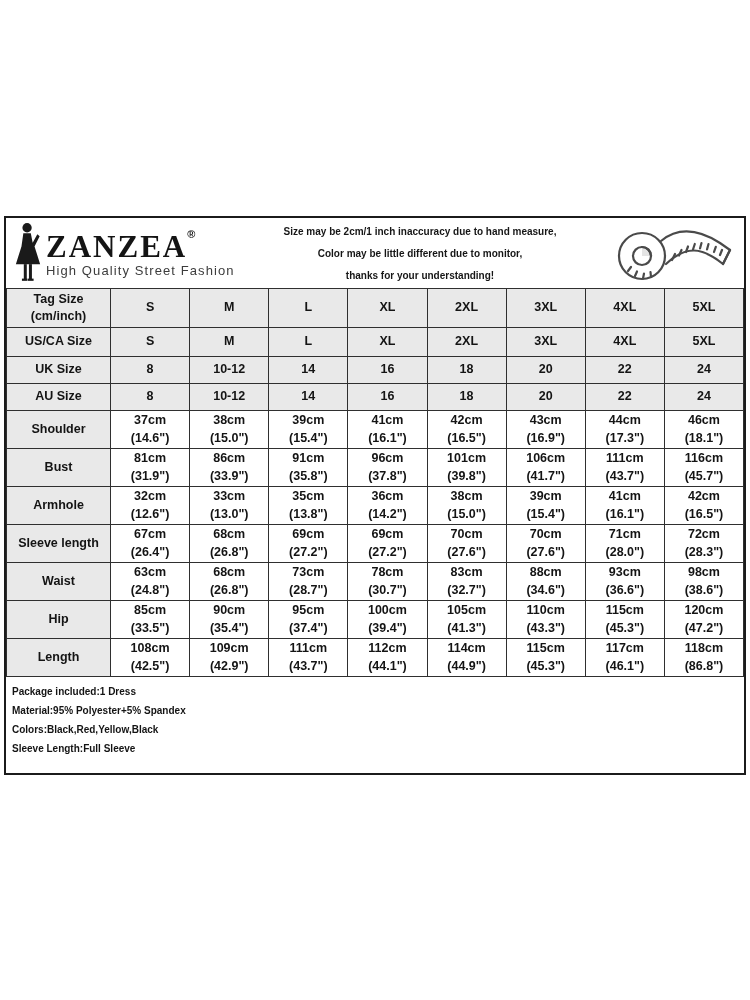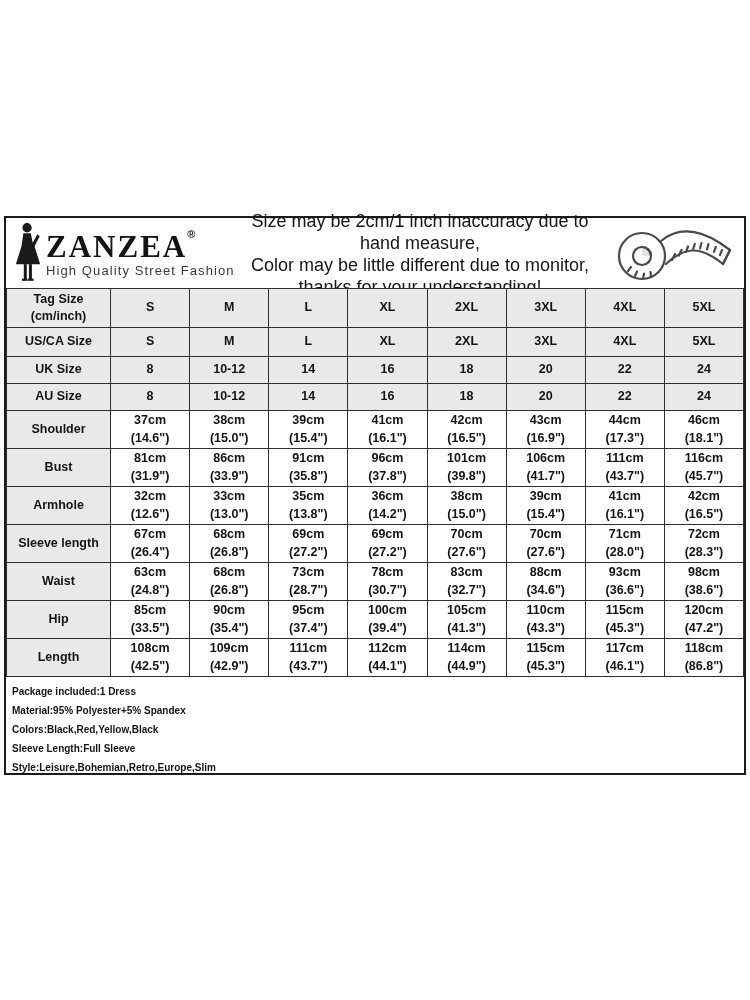"Size may be 2cm/1 inch" .notice { font-size: 18px -> 10px; font-weight: normal -> bold }
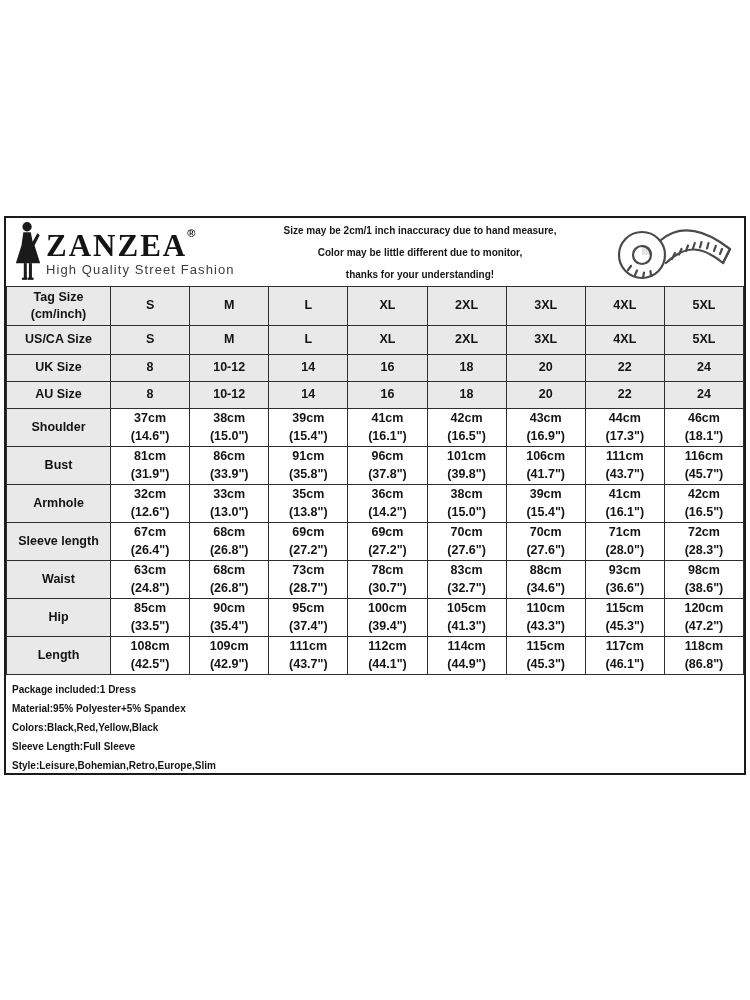"Style:Leisure,Bohemian,Retro,Europe,Slim" div { html: <div>Style:Leisure,Bohemian,Retro,Europe,Slim</div> -> none }
